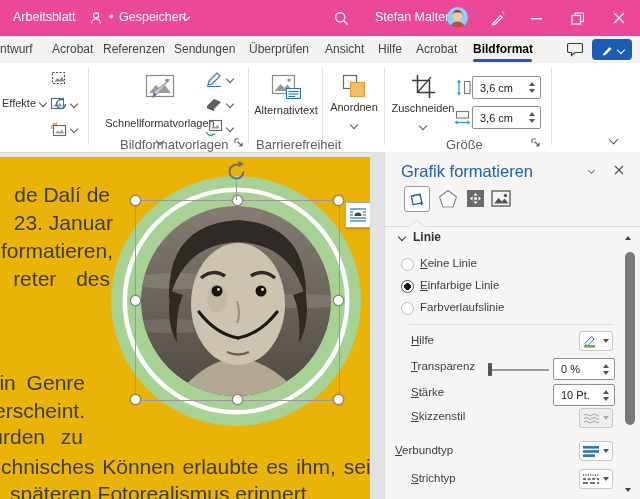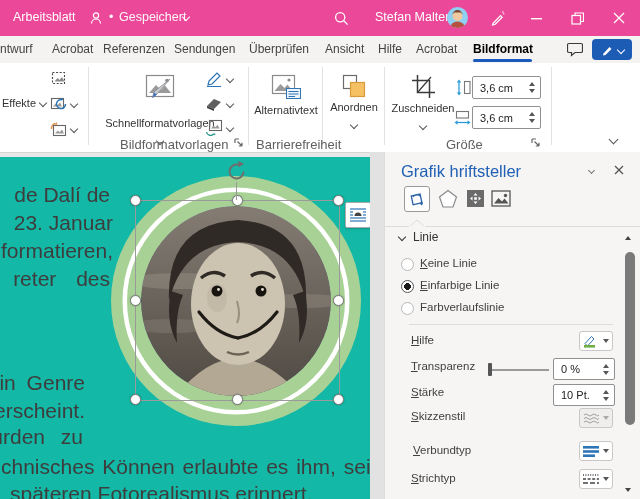"Grafik hriftsteller" div.abs { text: hriftsteller -> formatieren }
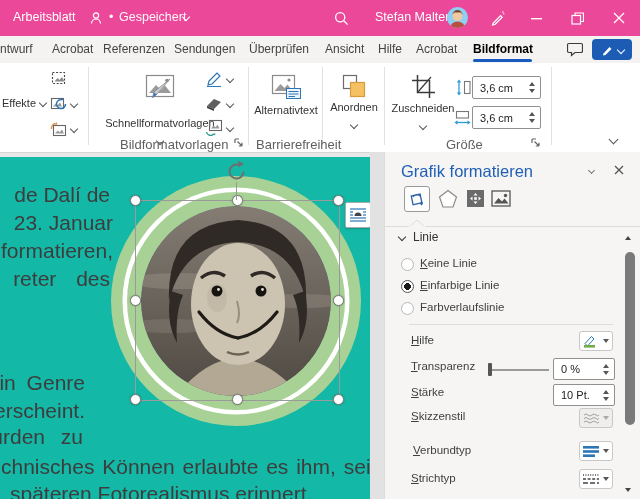"de Dalí de" #page { background: #14b8a6 -> #eab308 }
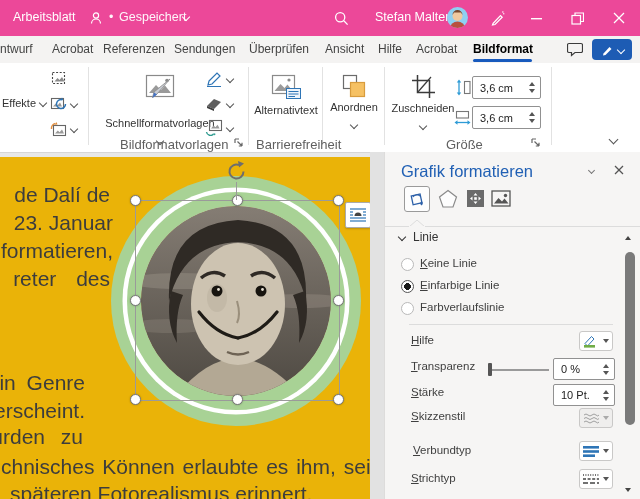"Linie" span.abs { font-weight: normal -> bold }
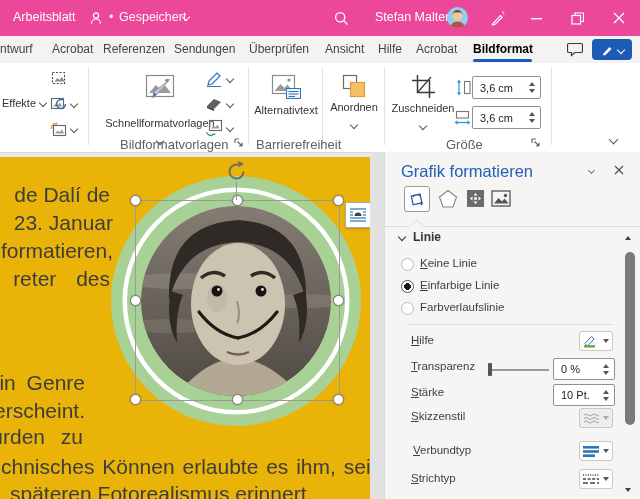"Verbundtyp" span.plabel { left: 28px -> 10px }
